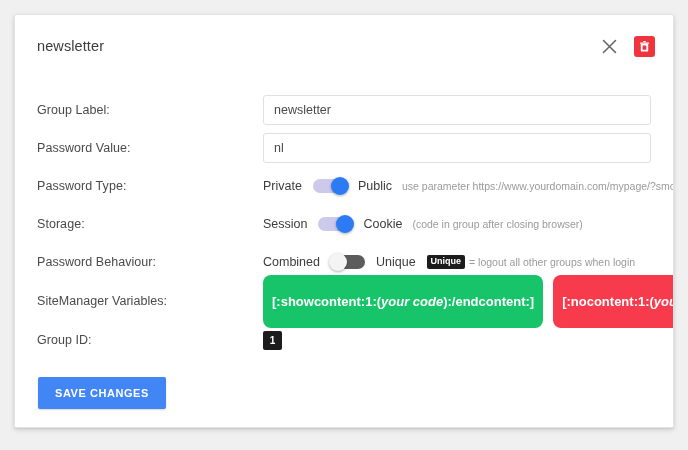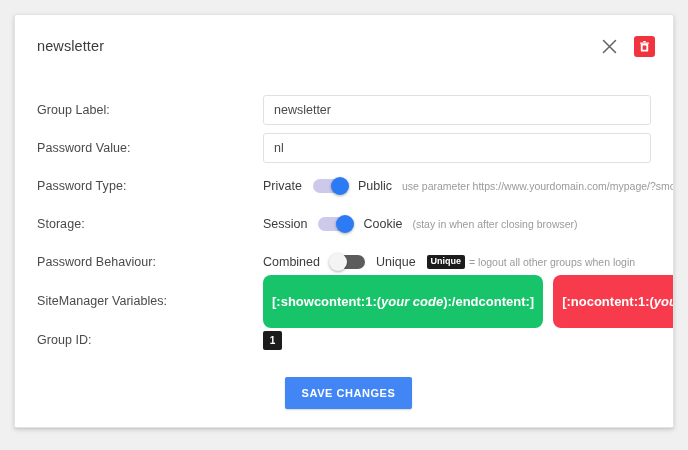"(stay in when after closing" div.hint { text: stay in when -> code in group }
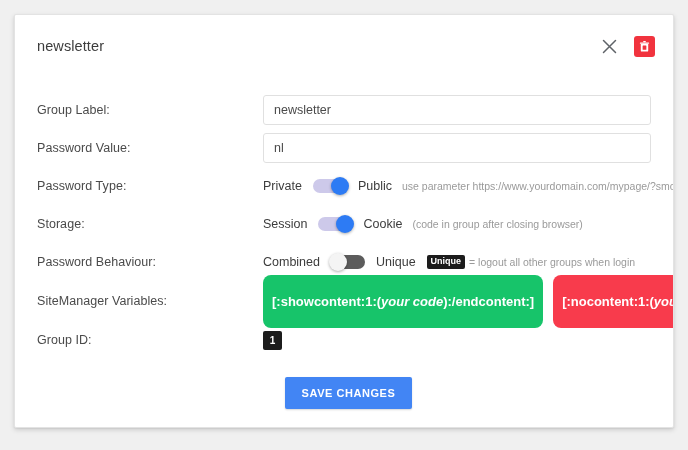"SAVE CHANGES" .card-footer { justify-content: center -> flex-start; left: 9px -> 1px }
